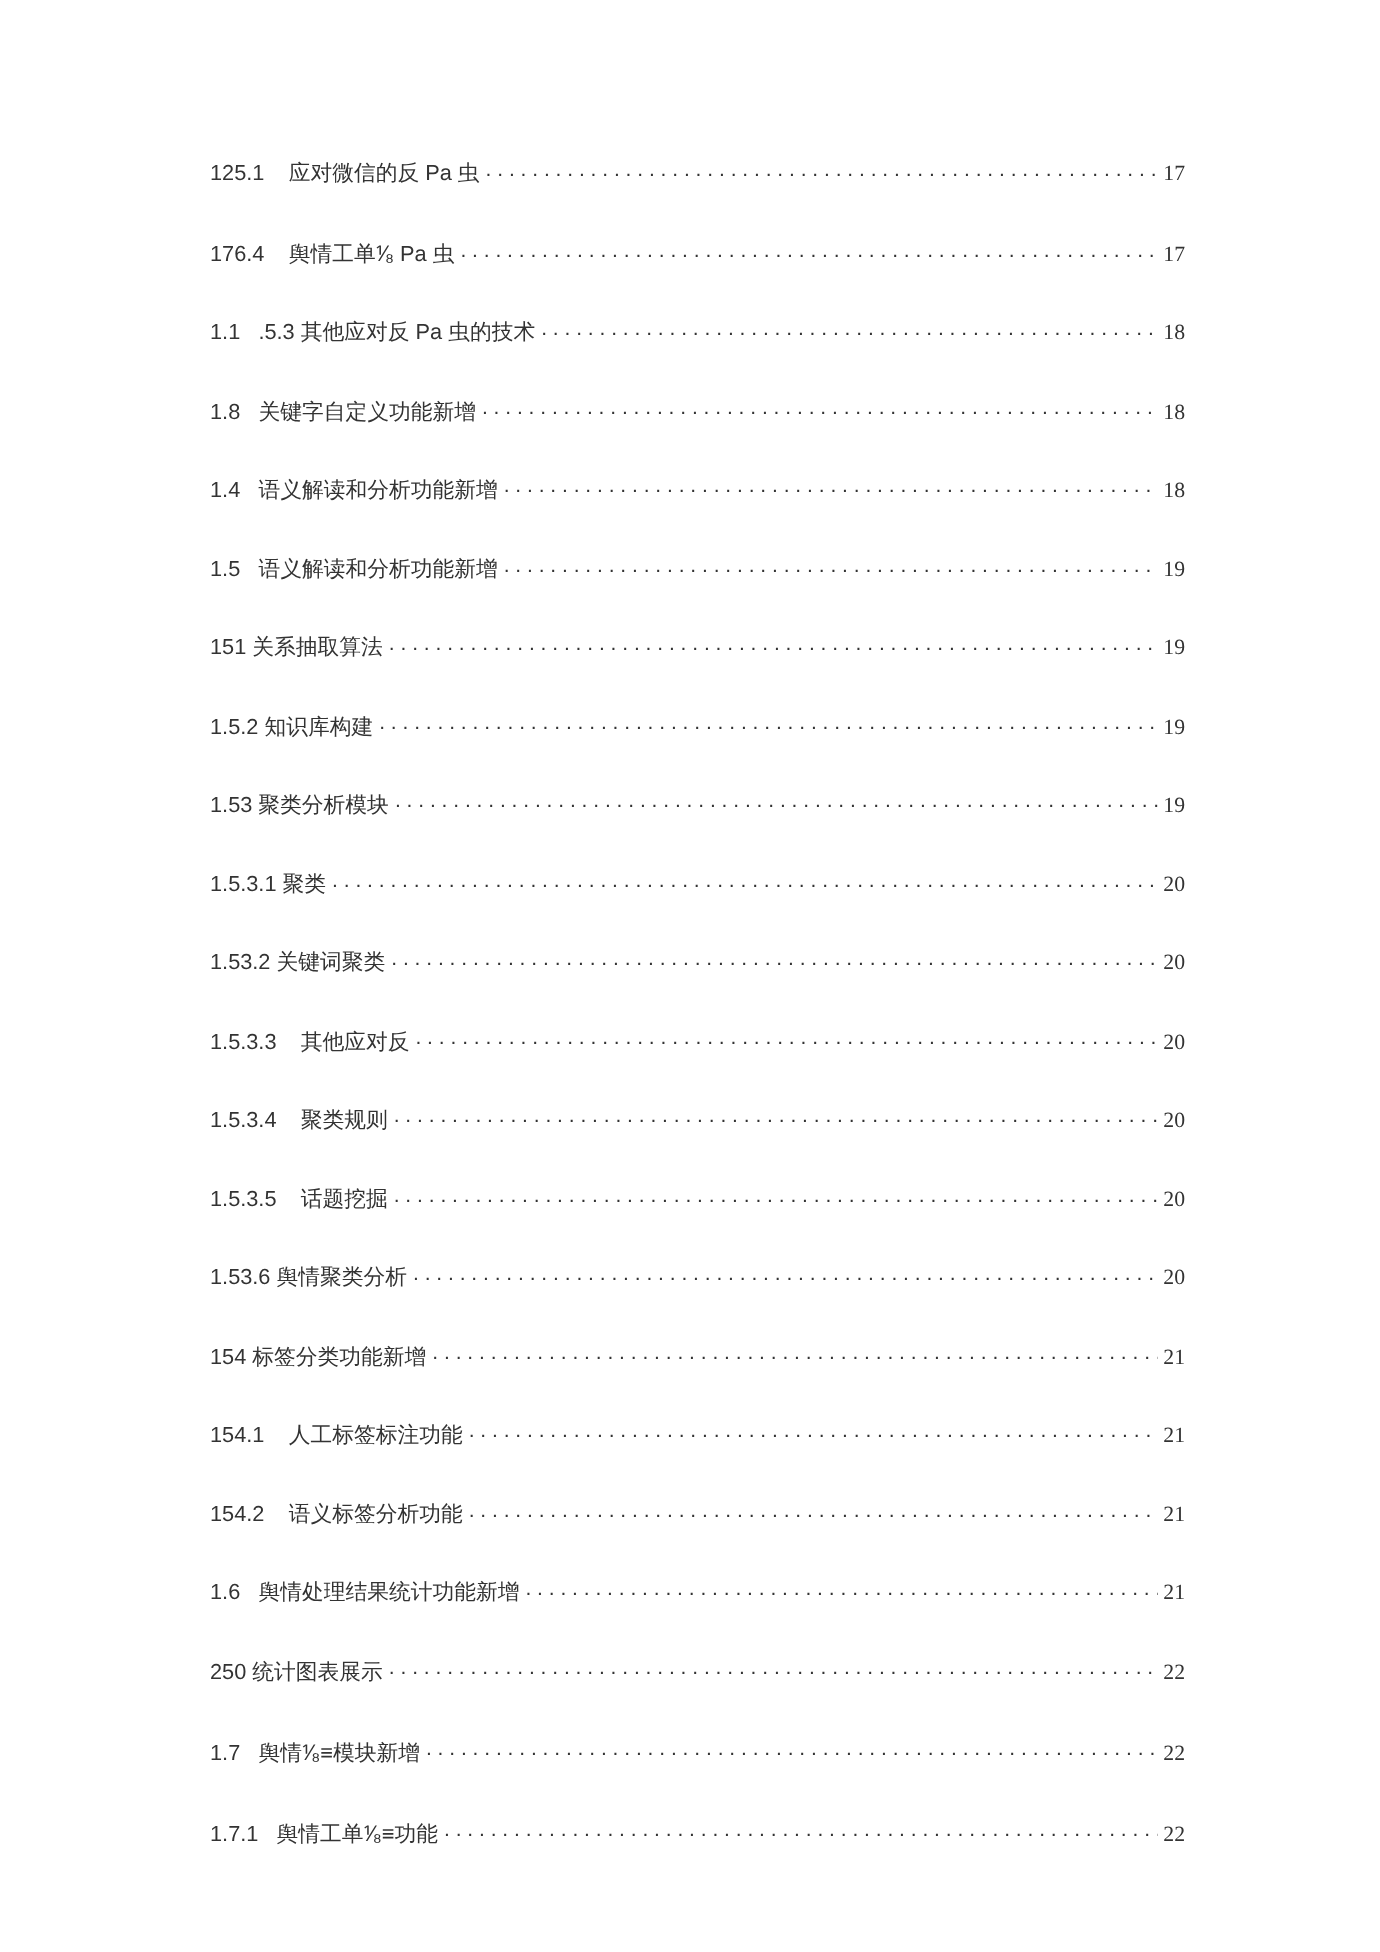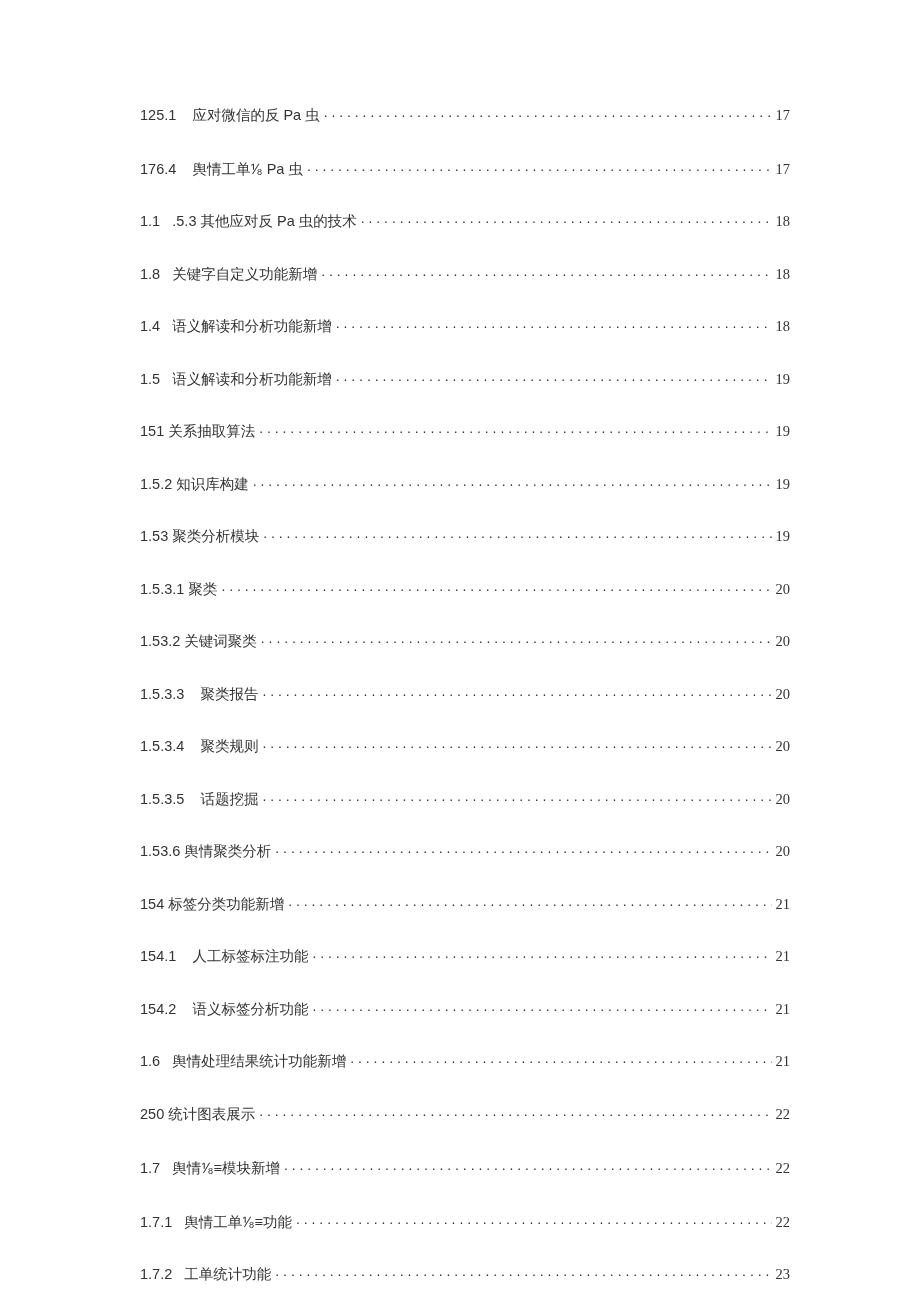"聚类报告" span.toc-label { text: 聚类报告 -> 其他应对反 }
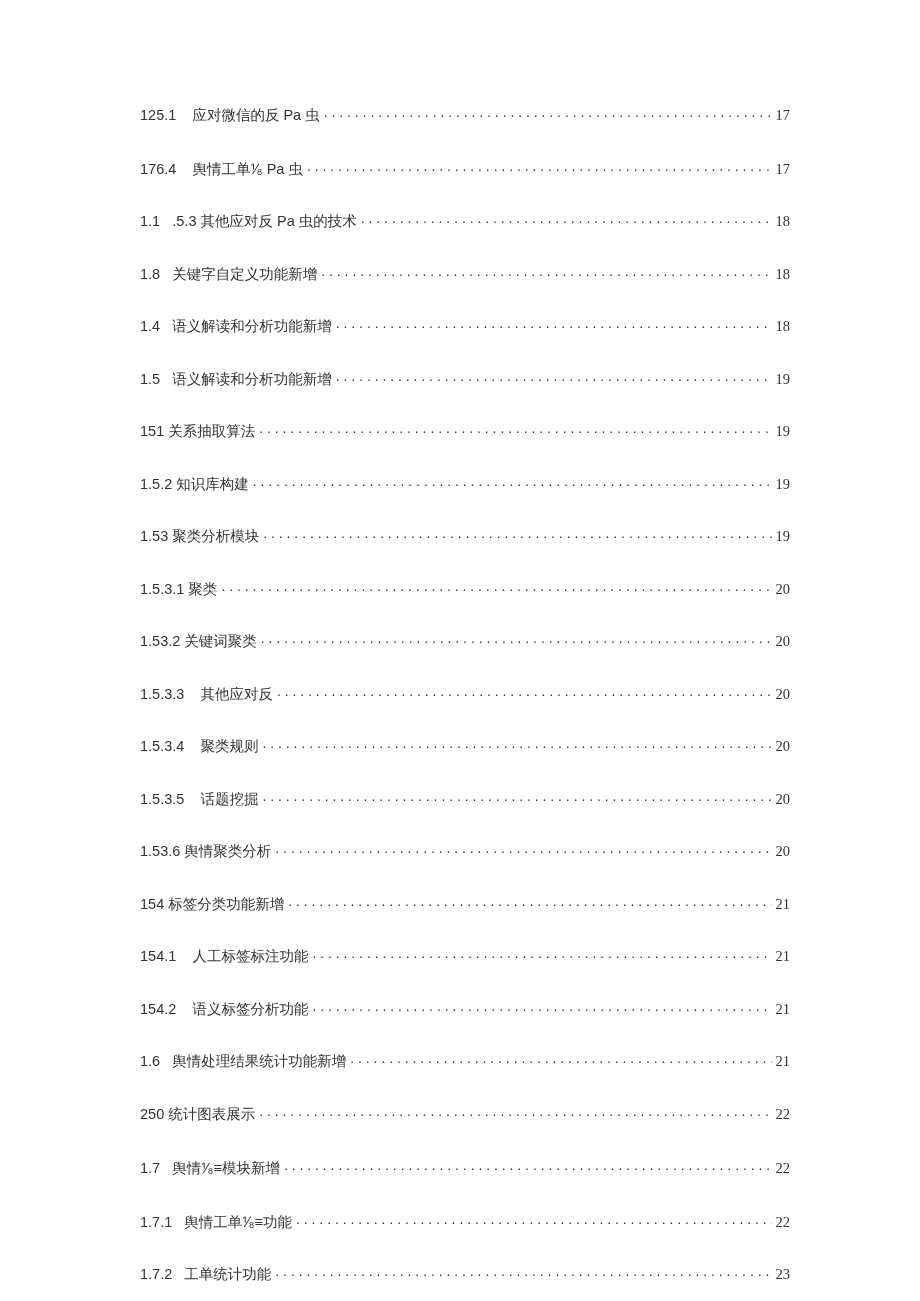"1.7.2" div.toc-entry { html: <div> <span>1.7.2</span> <span> </span> <span>工单统计功能</span> <span></span> <span>23</span> </div> -> none }
